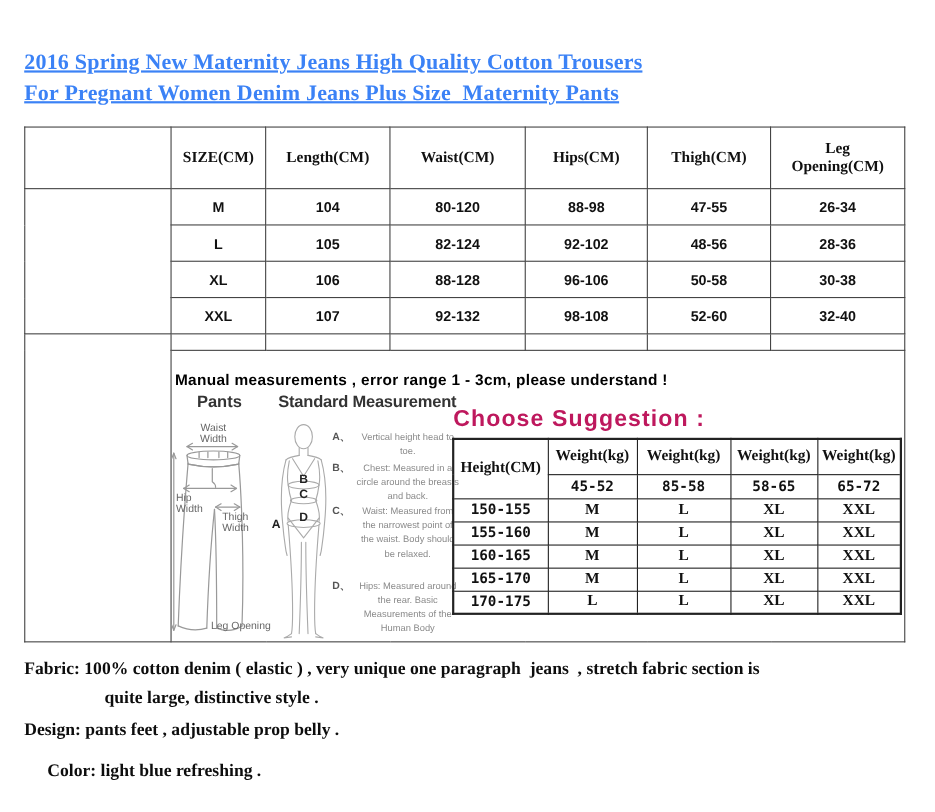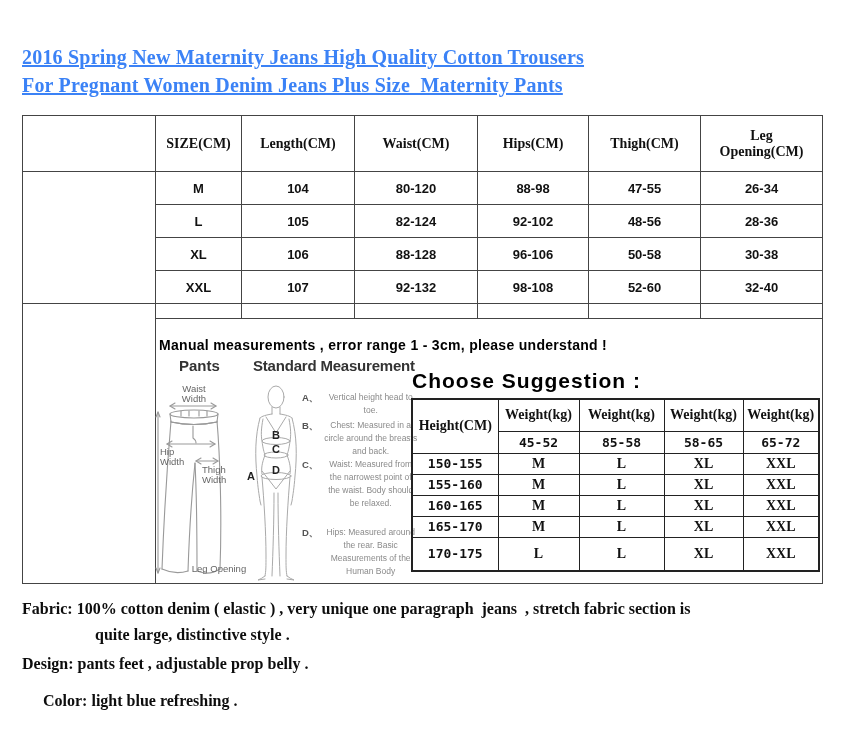"Choose Suggestion :" .cs-heading { color: #000000 -> #be185d }
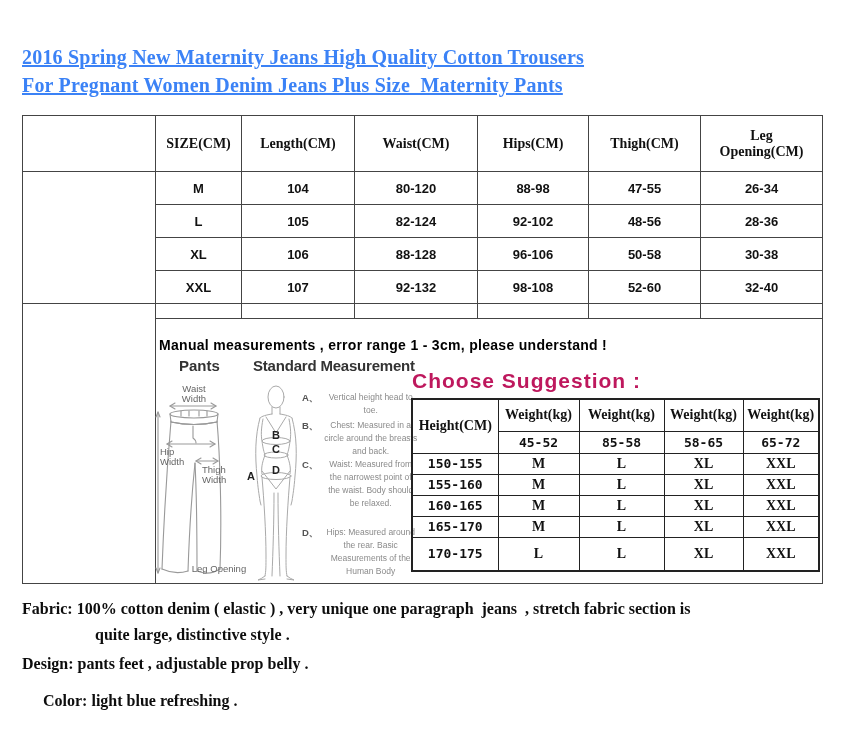"170-175" tr { height: 34px -> 21px }
